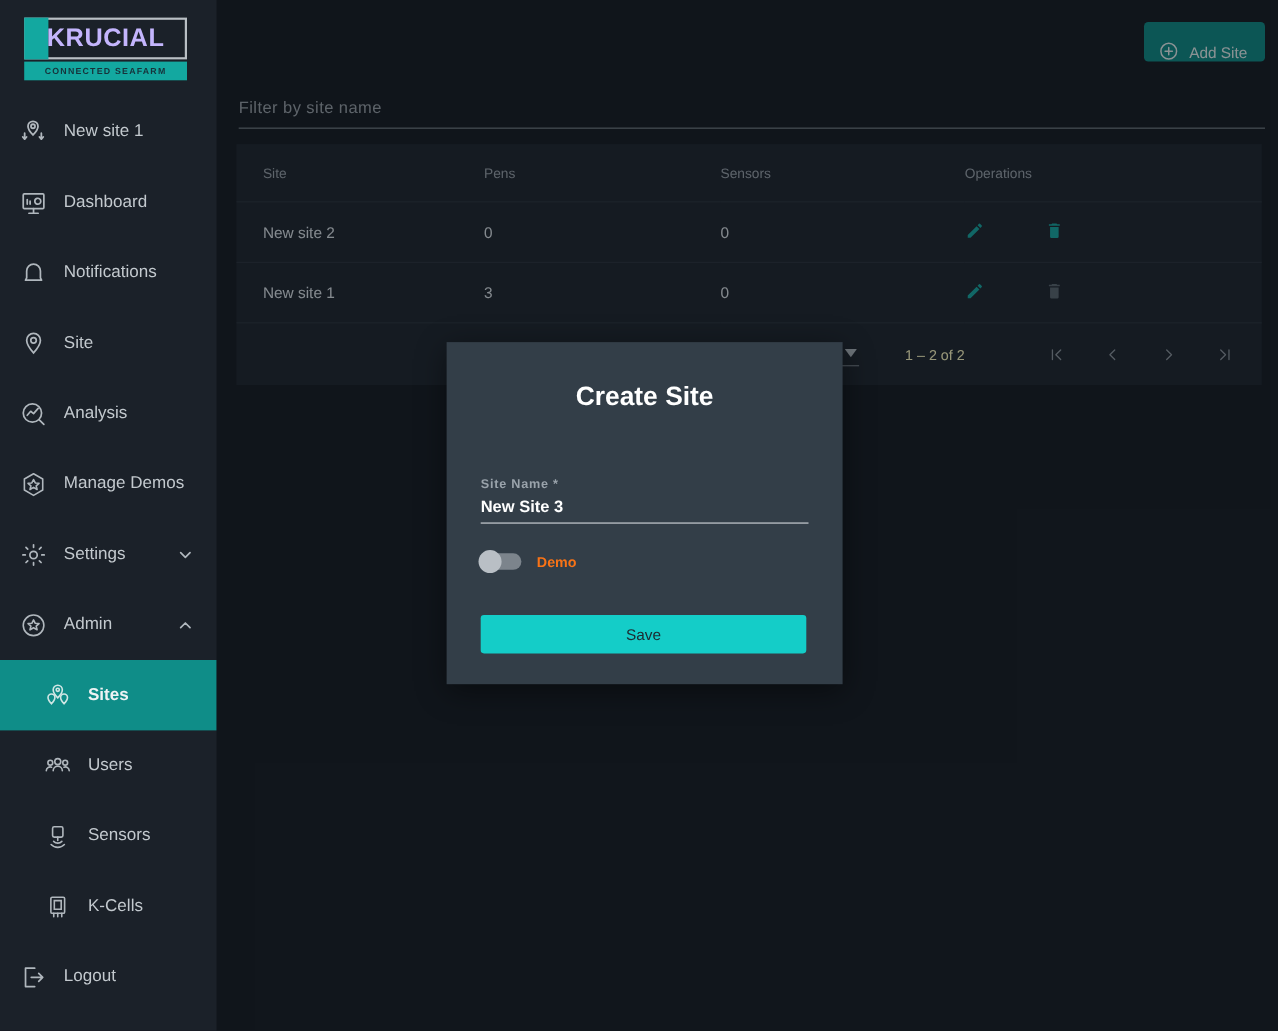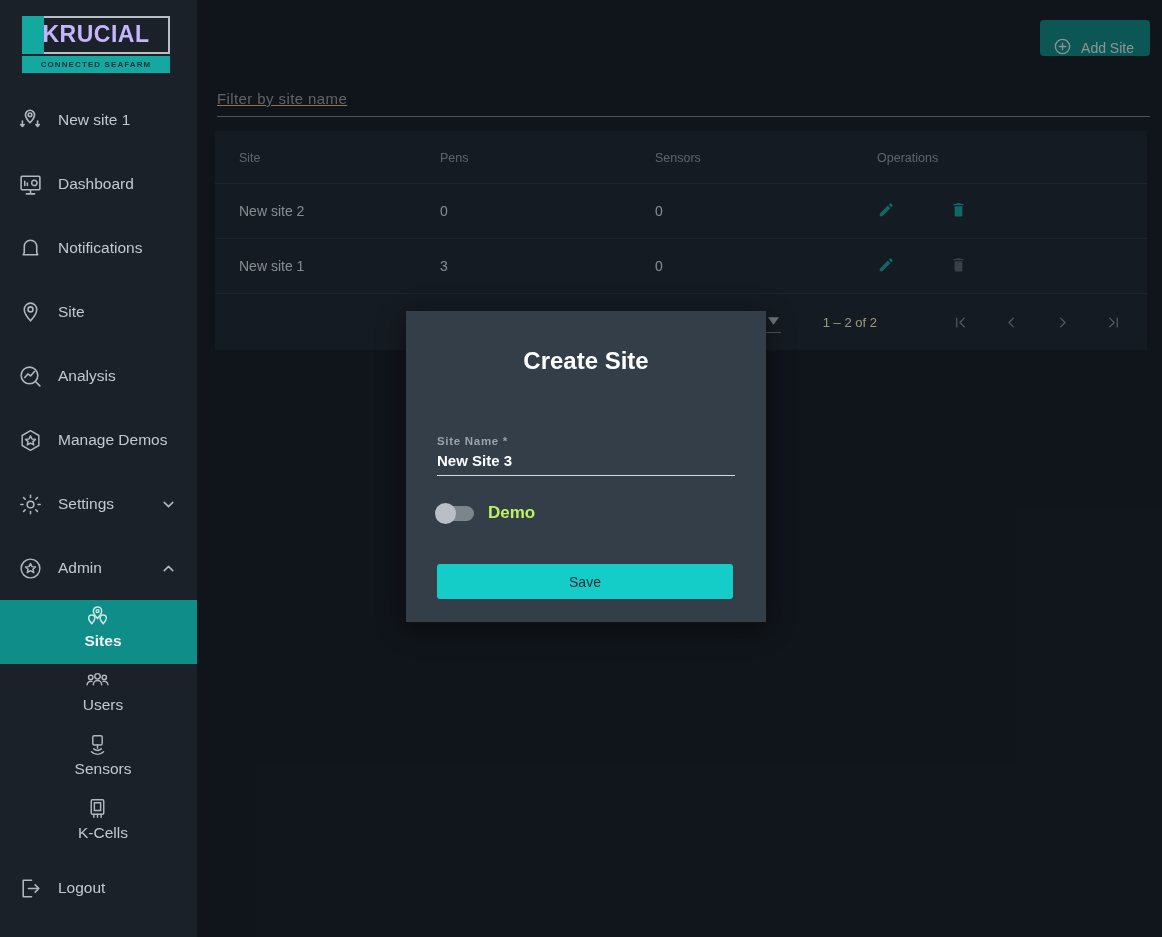"Filter by site name" .filter-input { text-decoration: underline -> none }
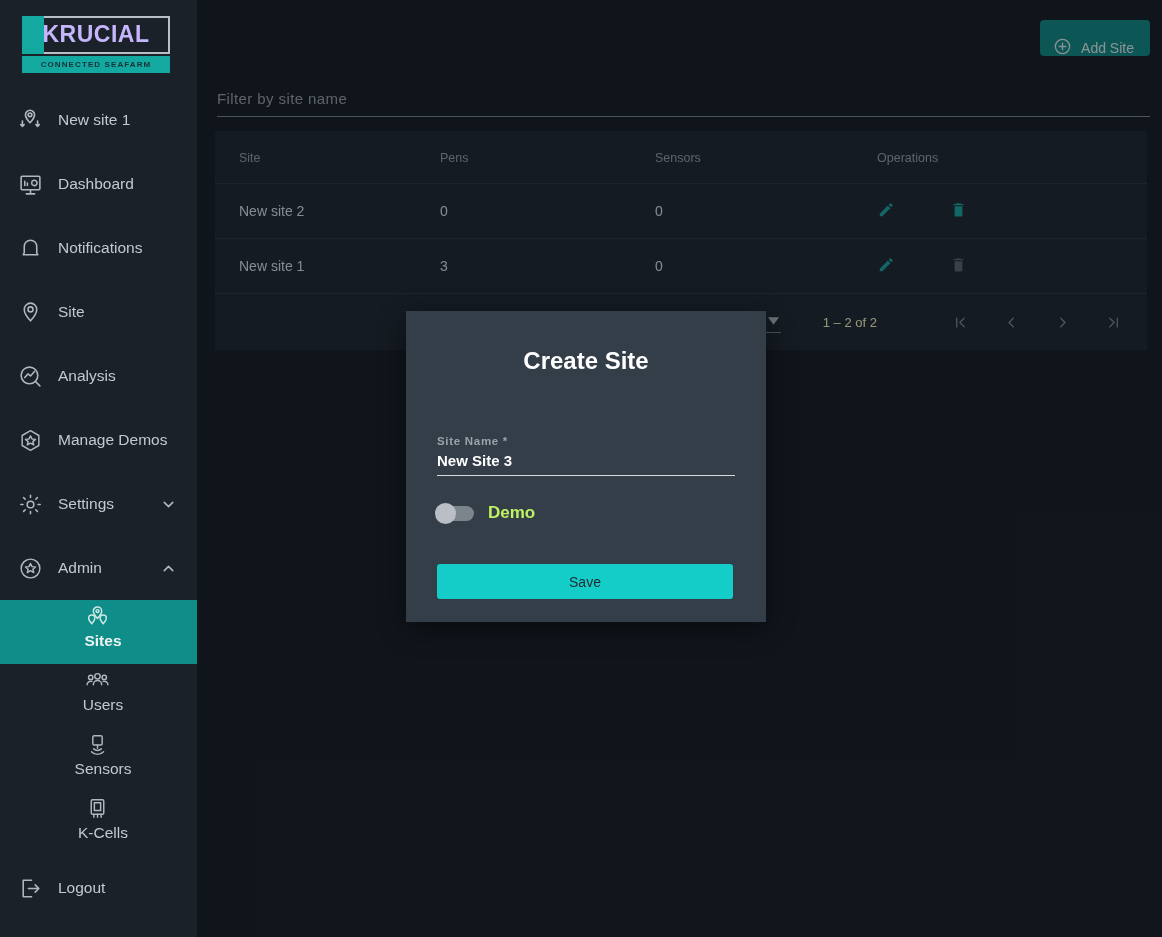"Demo" .toggle-label { color: #bef264 -> #f97316; font-size: 17px -> 13px }
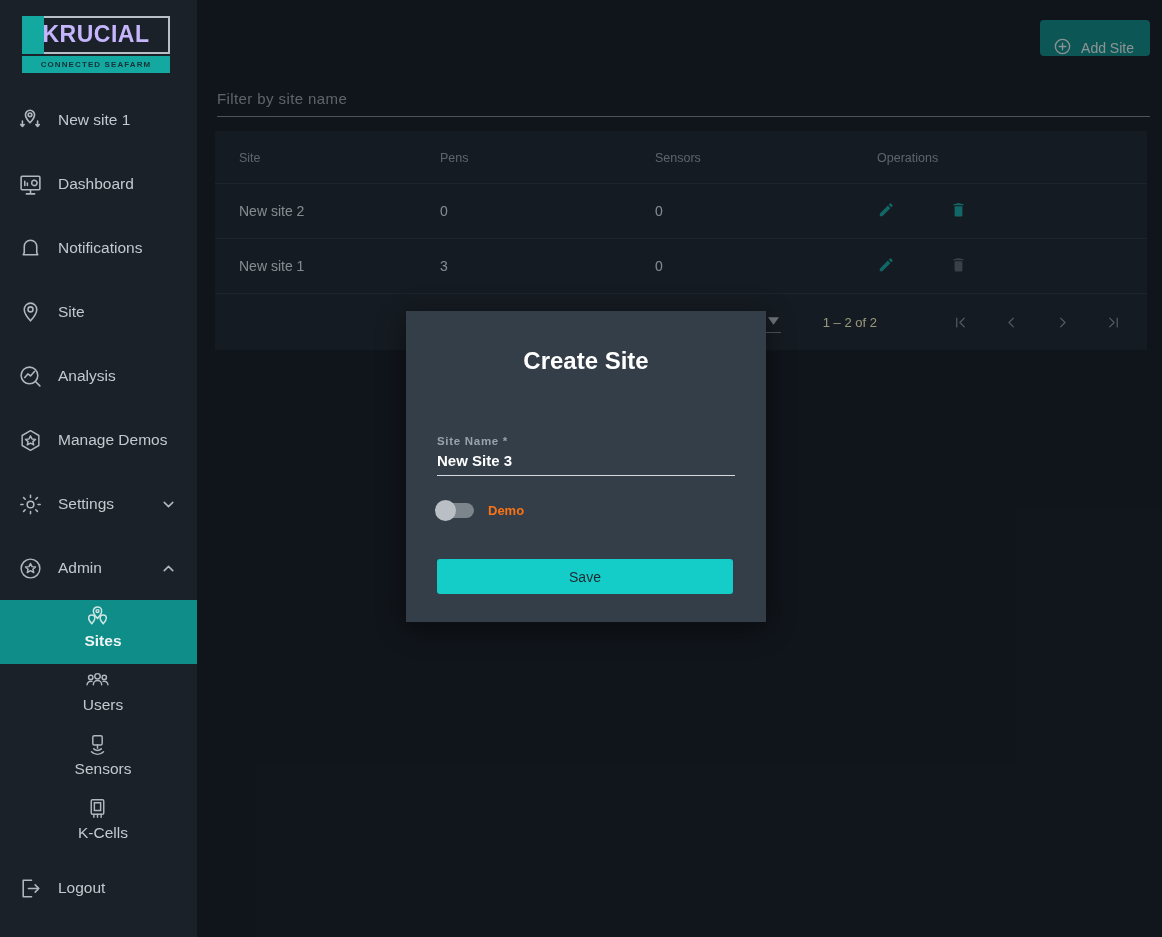"Sites" .nav-item.sub { flex-direction: column -> none; padding-left: 9px -> 36px }
